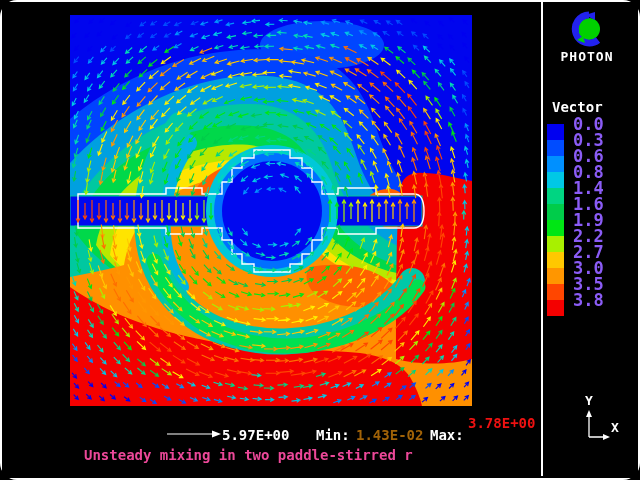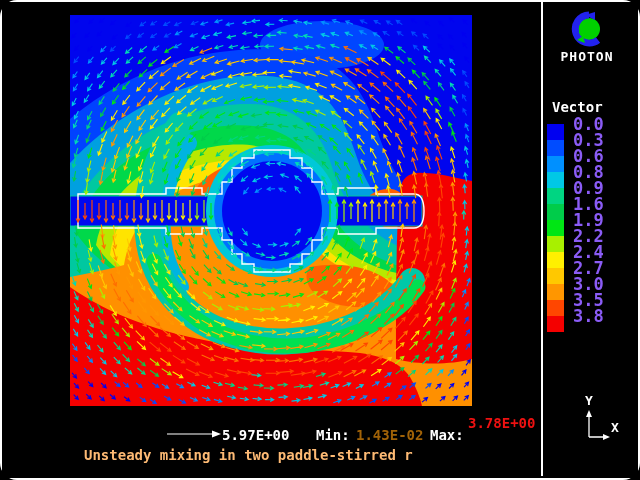"0.9" div.legend-value { text: 0.9 -> 1.4 }
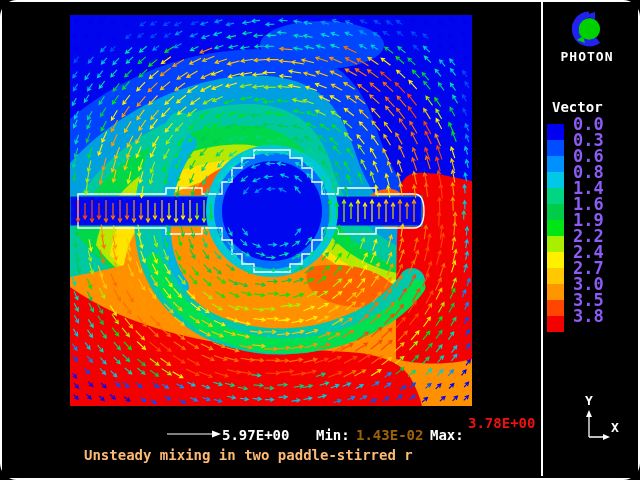"2.4" div.legend-row { html: <div> <div></div> <div>2.4</div> </div> -> none }
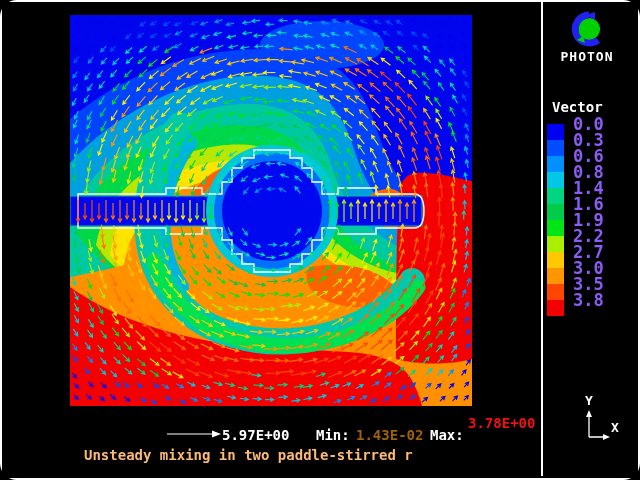"Unsteady mixing in two paddle-stirred" .caption { color: #fdba74 -> #ec4899 }
